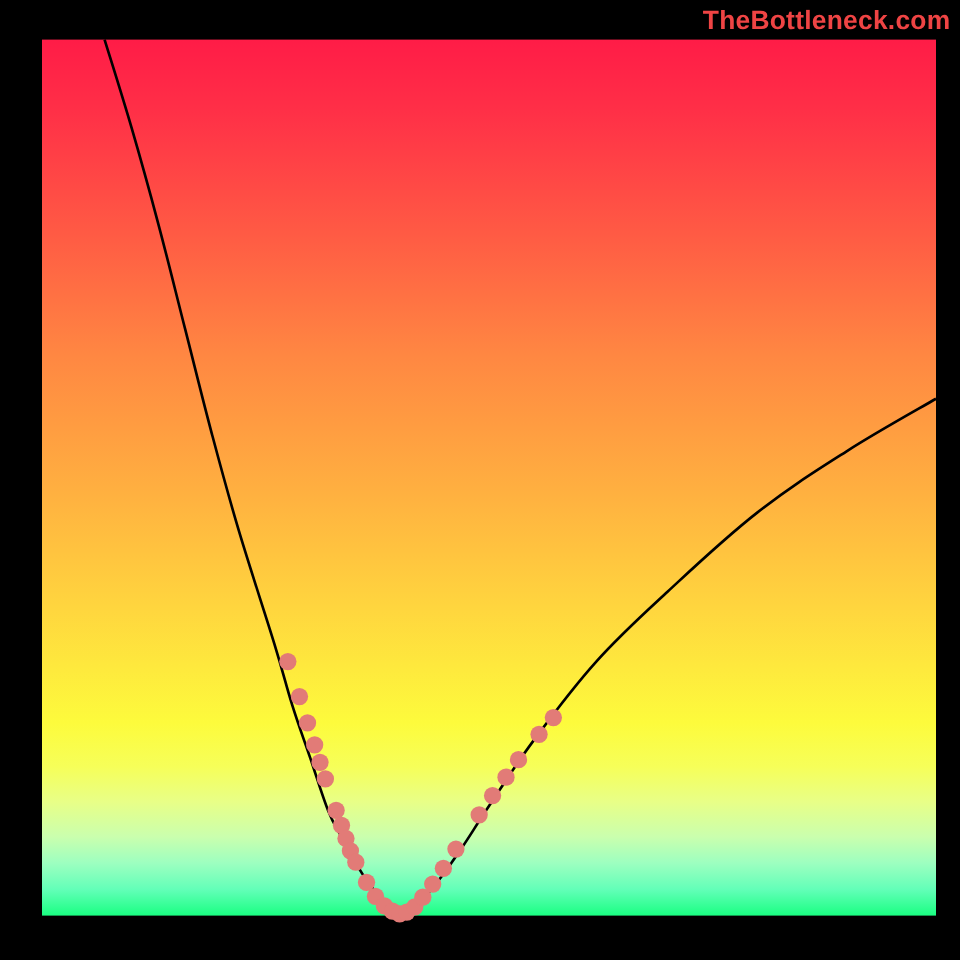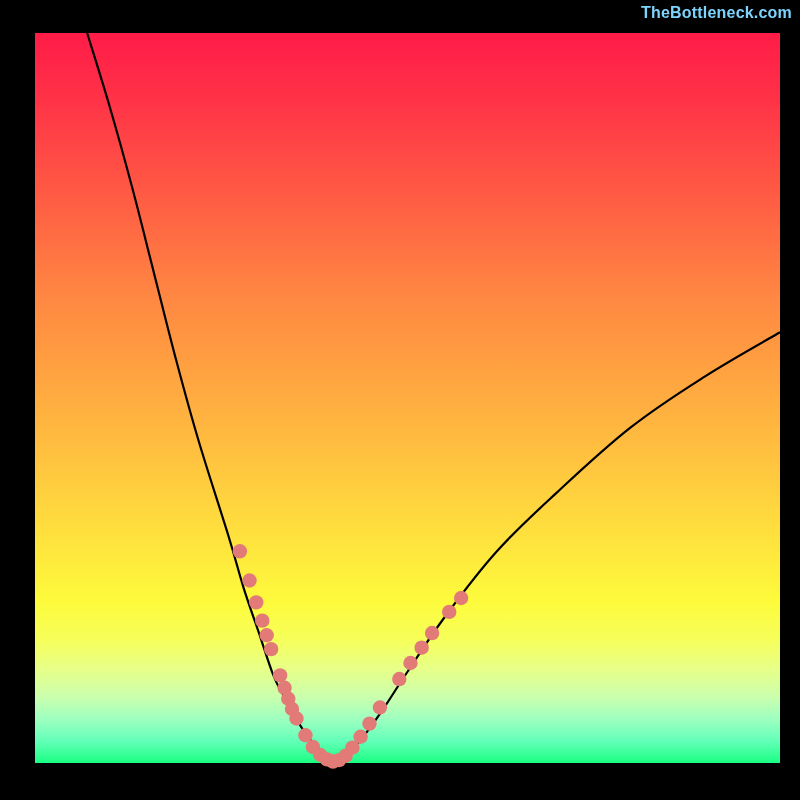"TheBottleneck.com" .watermark { color: #7dd3fc -> #ef4444; font-size: 16px -> 22px }
